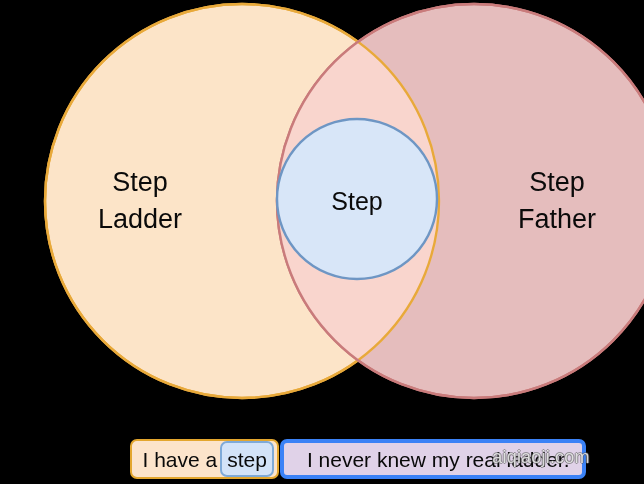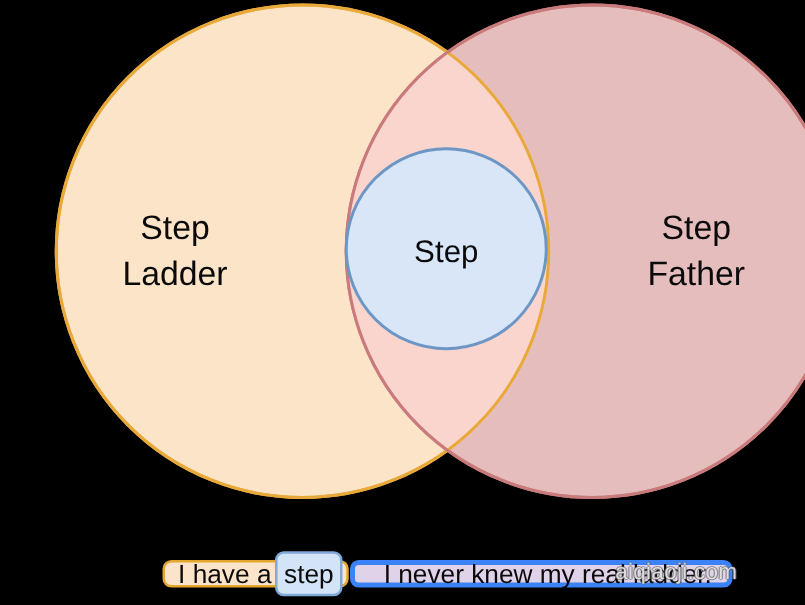"I have a" .sentence-row { height: 22px -> 40px }
